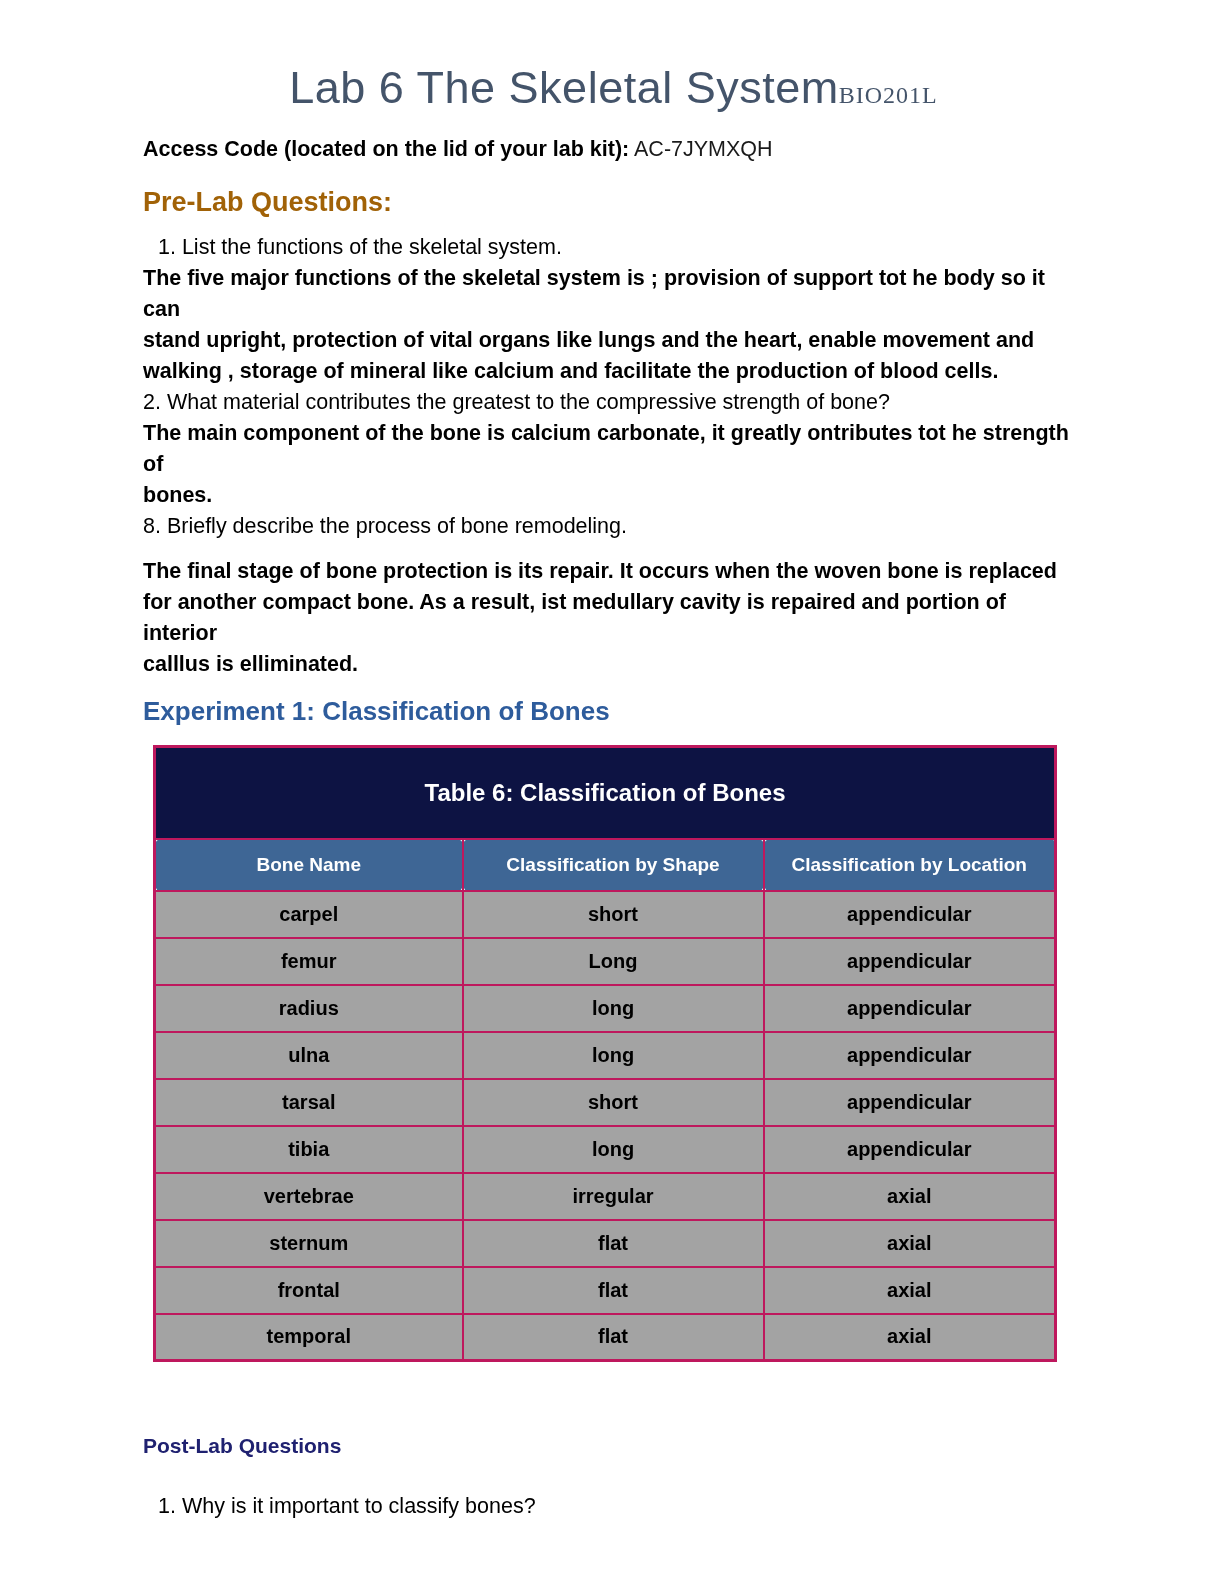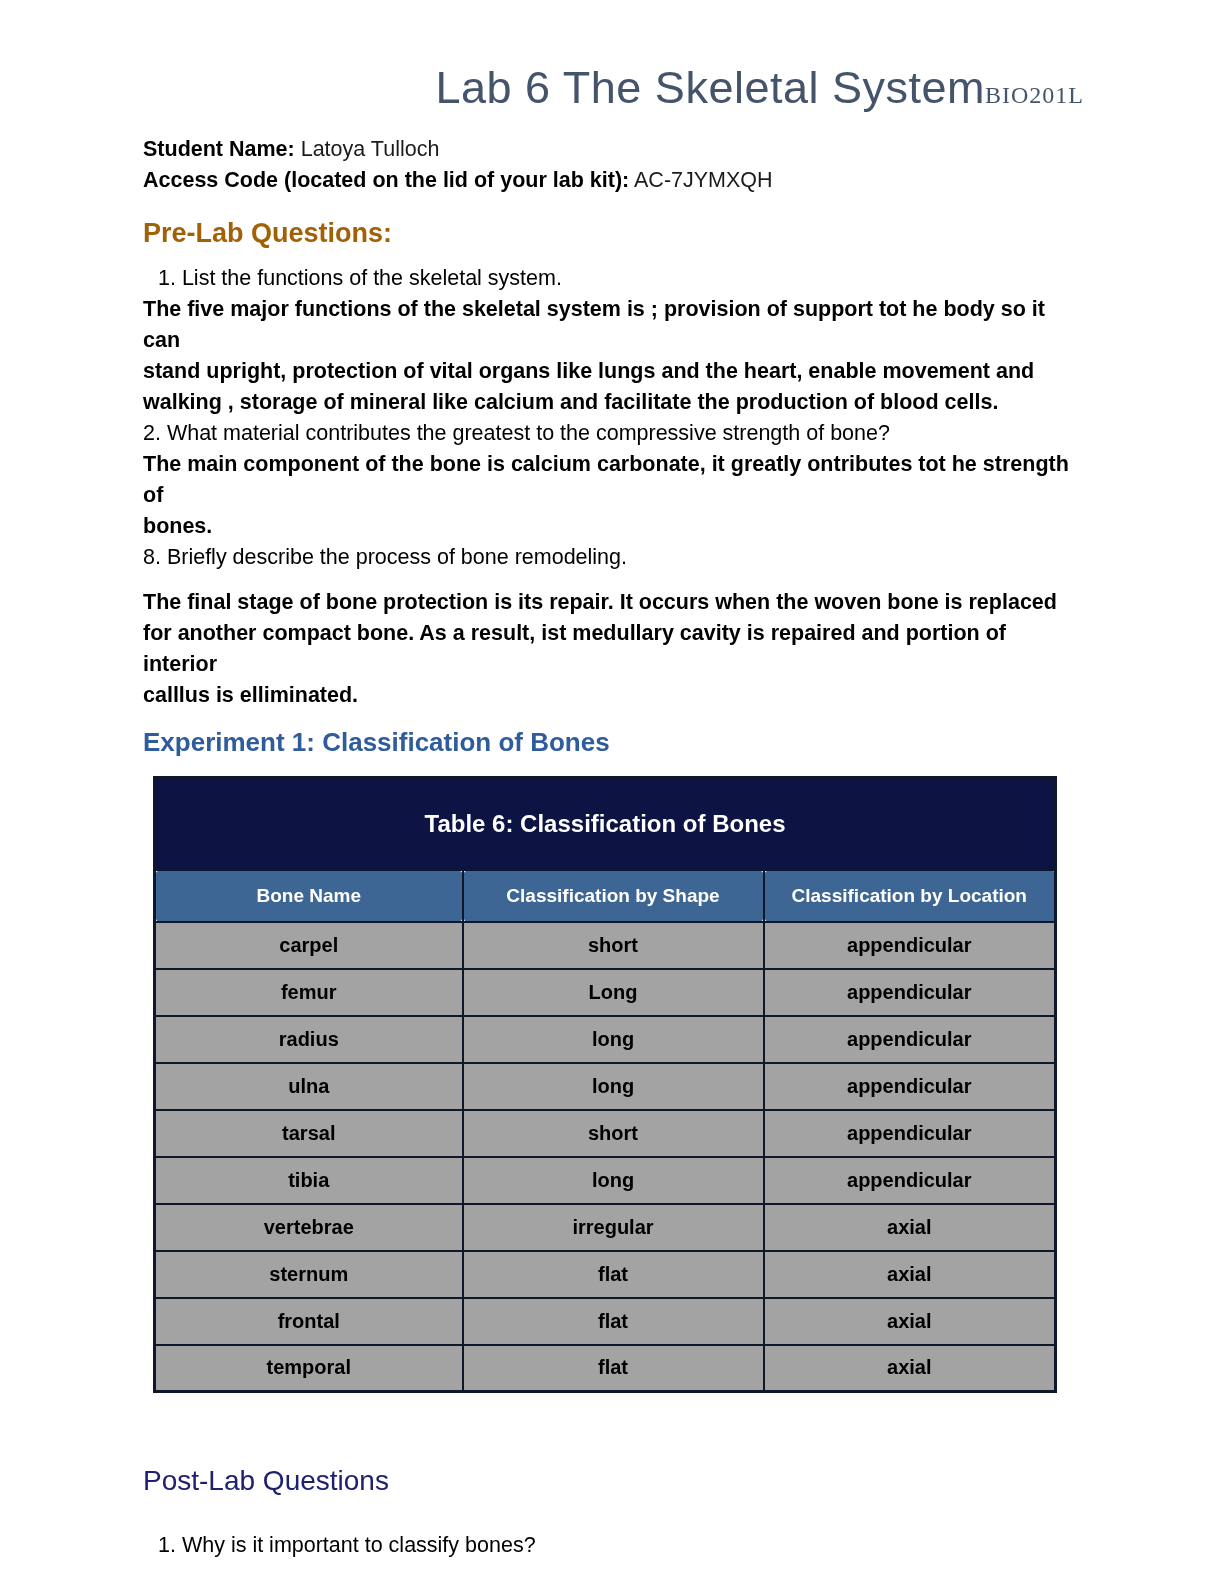"Lab 6 The Skeletal System" .title-row { justify-content: flex-end -> center }
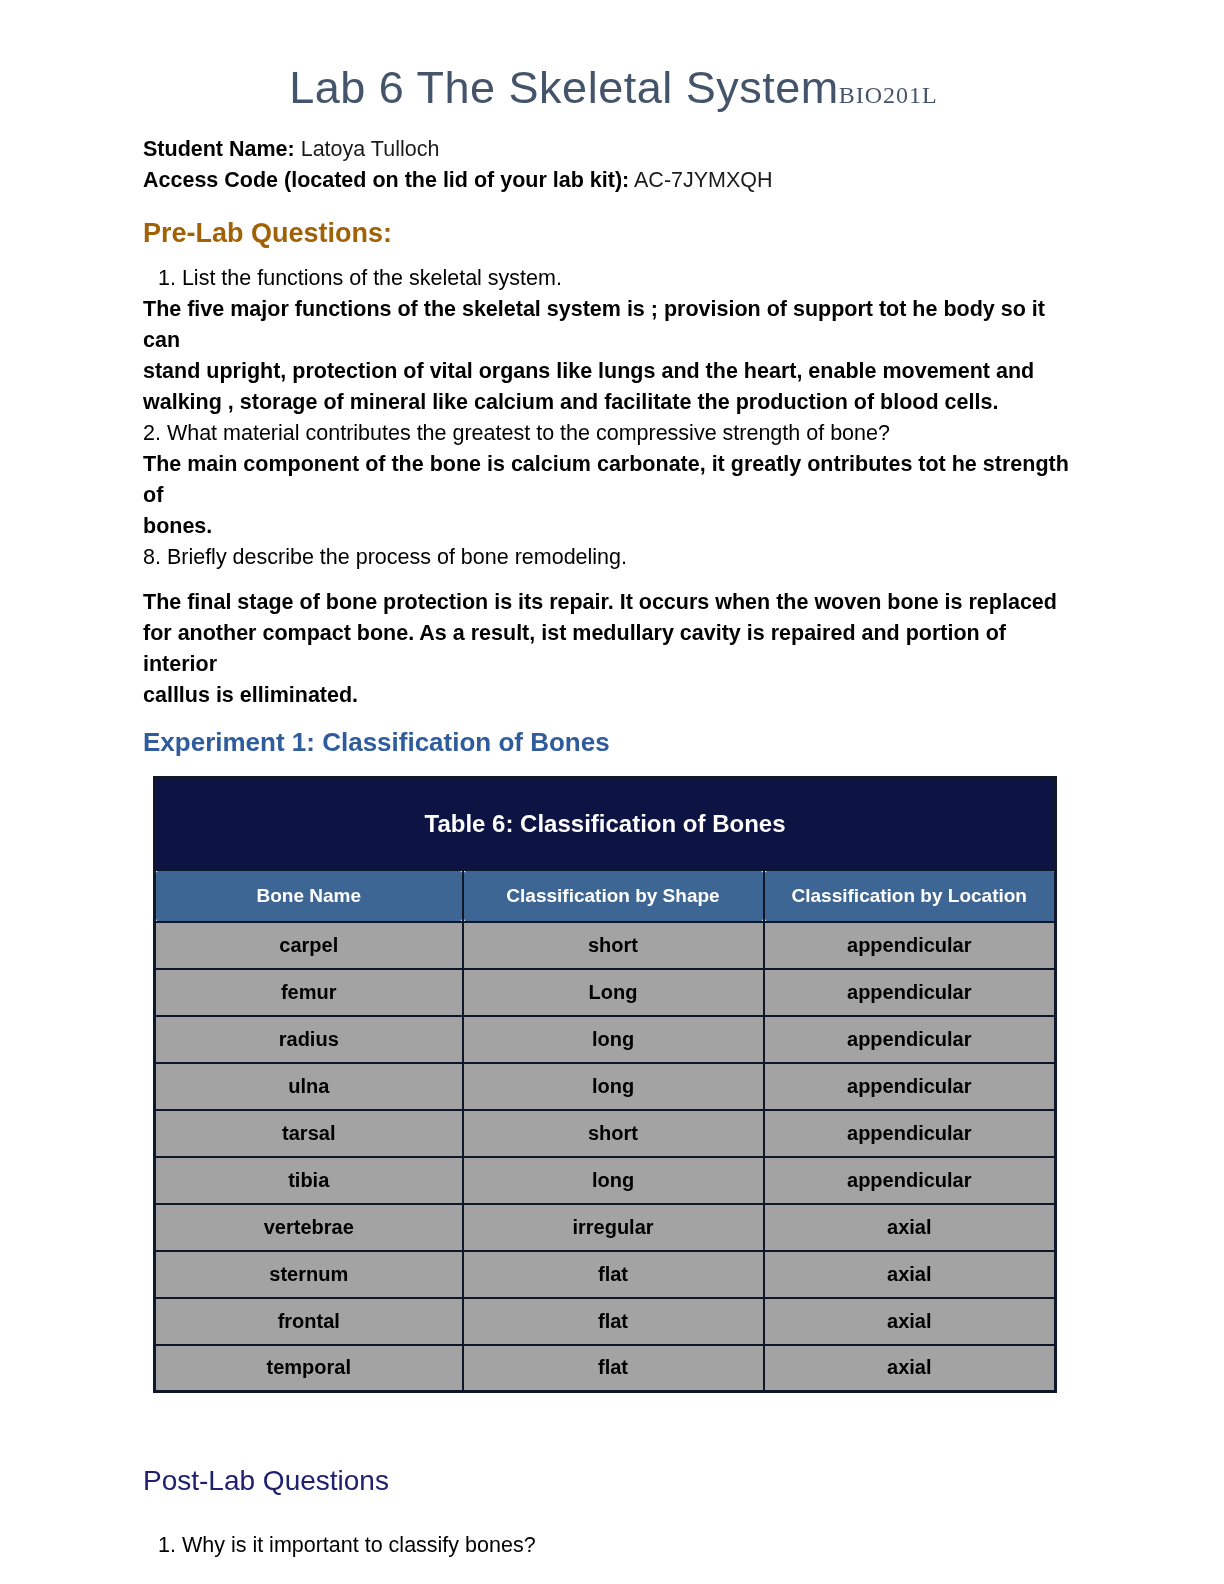"Student Name: Latoya Tulloch" div.meta-line { html: <div> <span>Student Name:</span> <span>Latoya Tulloch</span> </div> -> none }
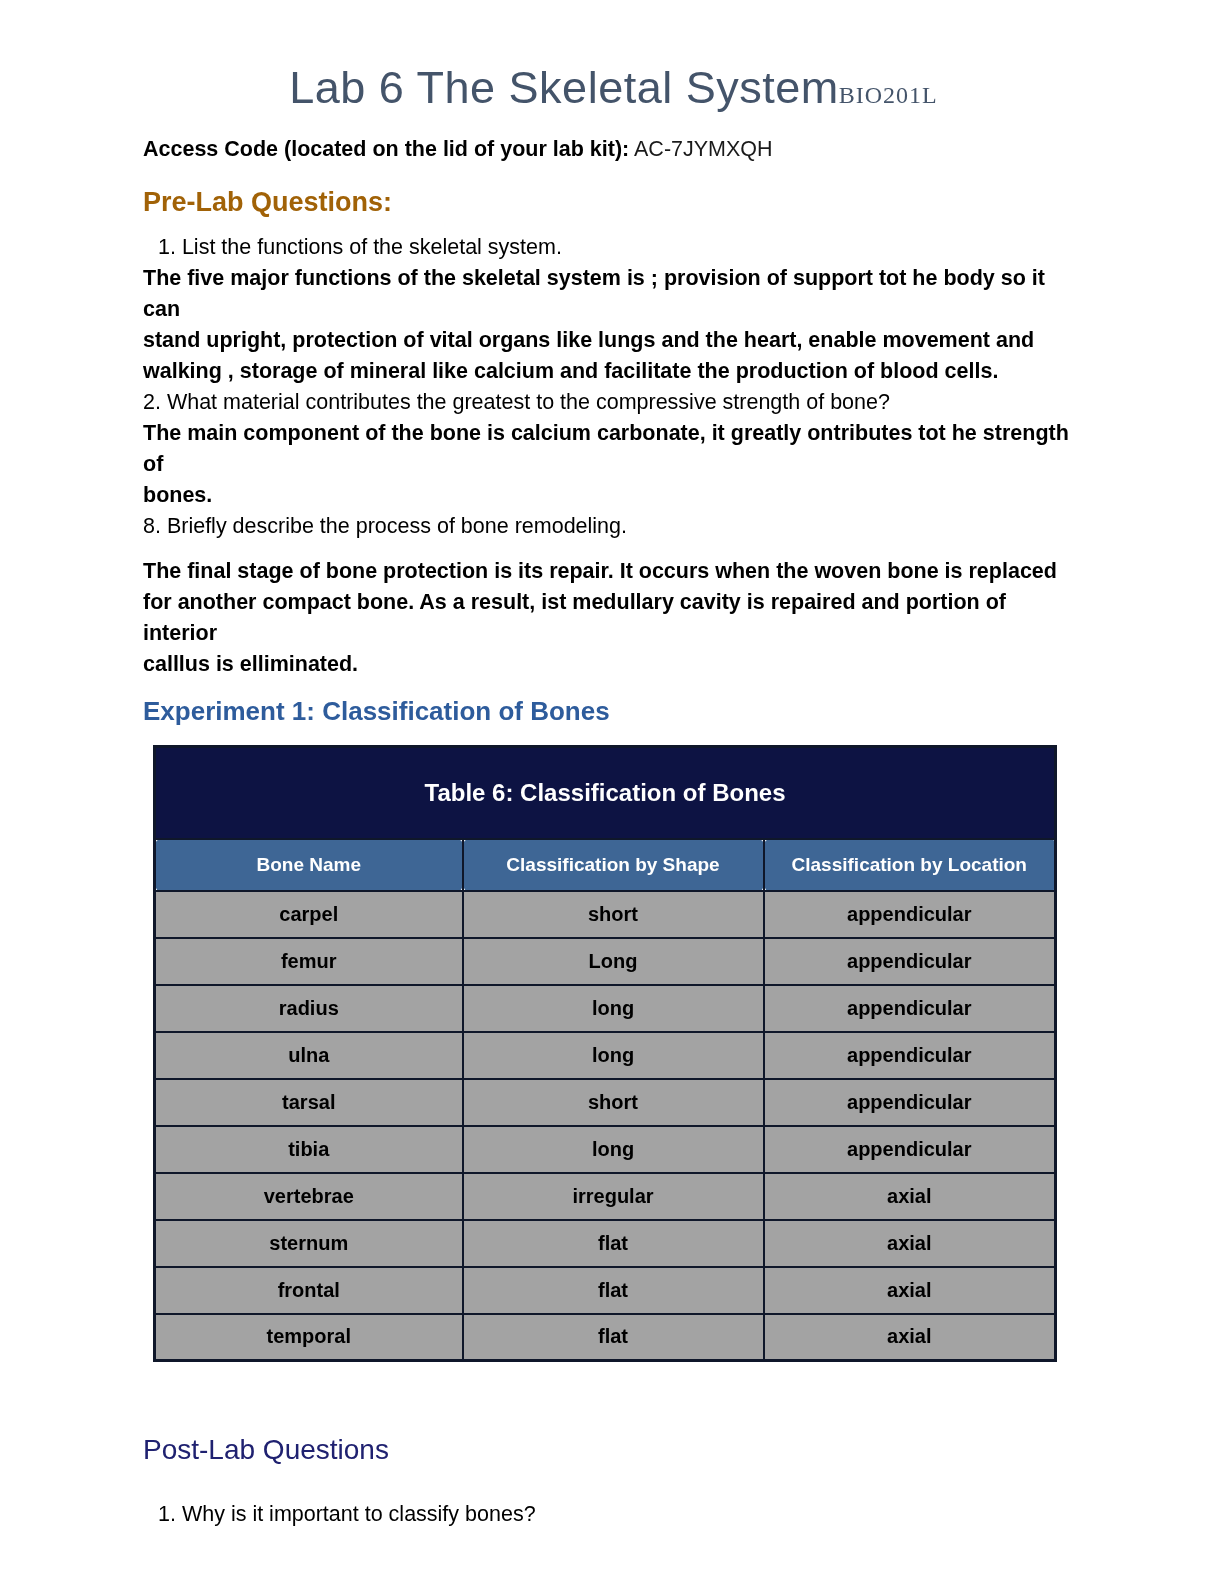"Table 6: Classification of Bones" .bones-table, .bones-table th, .bones-table td { border: 2px solid #0f172a -> 2px solid #be185d }
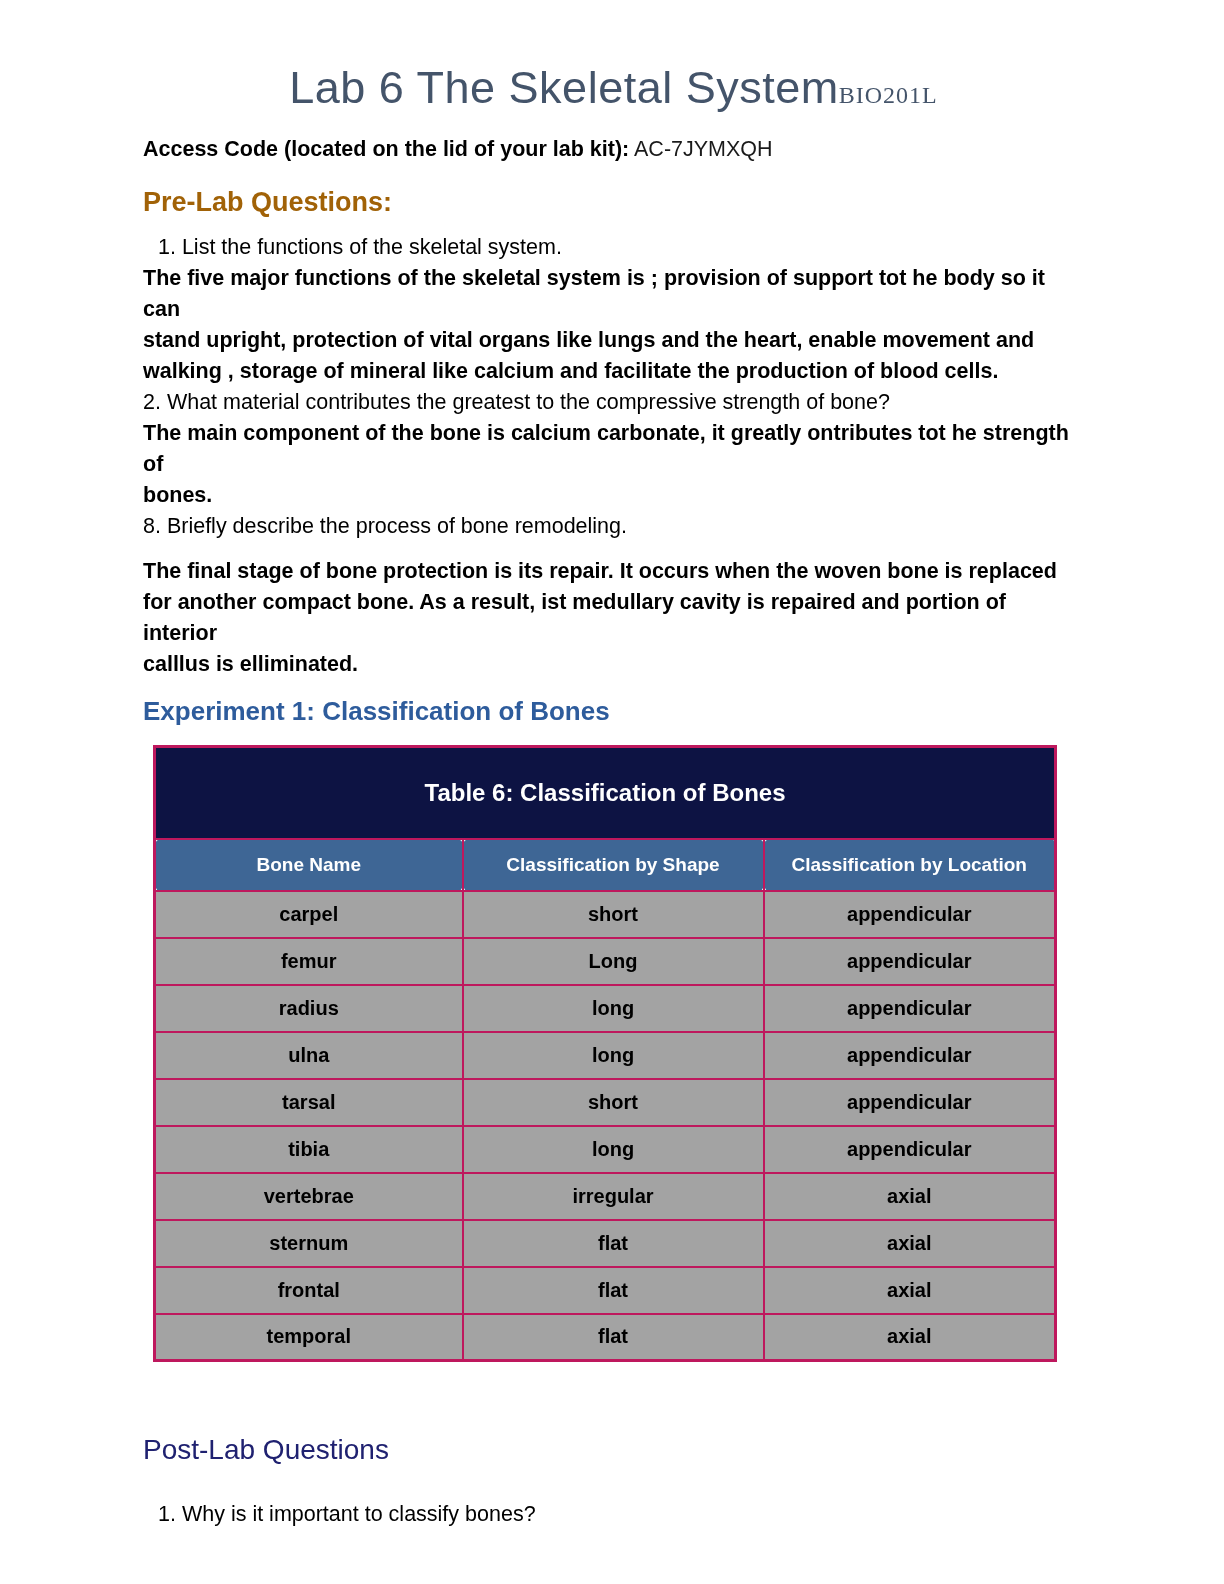"Post-Lab Questions" .h-navy { font-size: 28px -> 21px; font-weight: 400 -> 700 }
